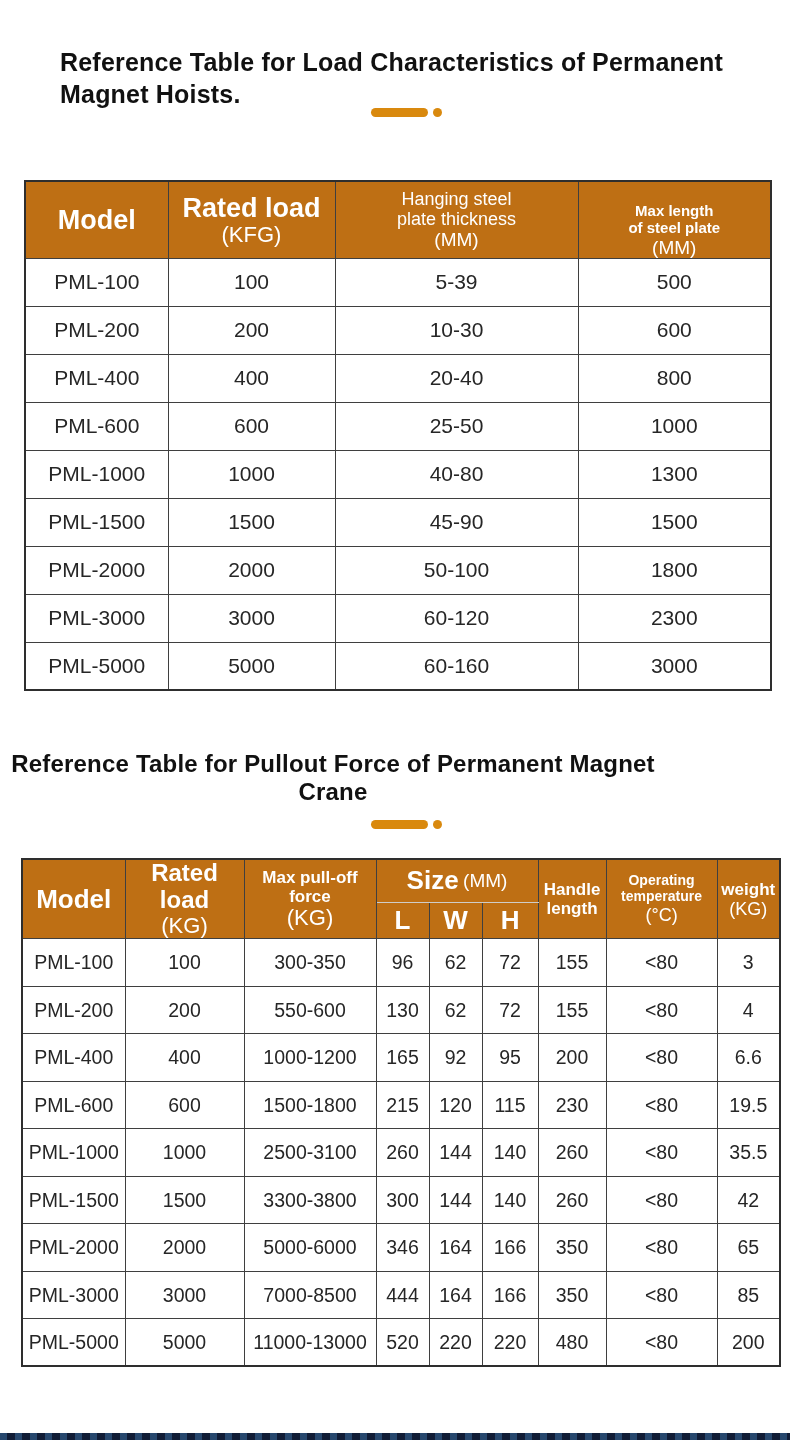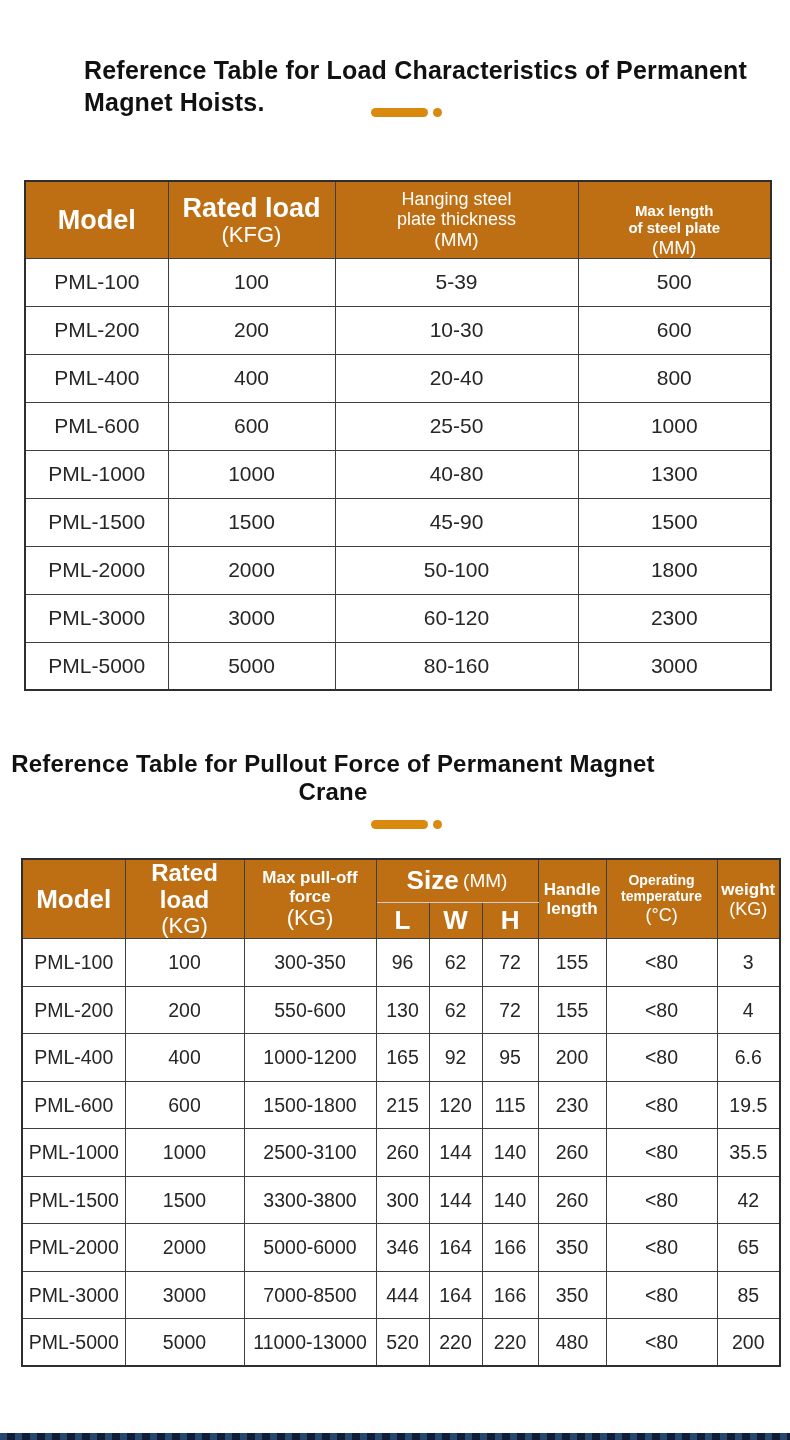"Reference Table for Load Characteristics" .title1 { left: 84px -> 60px; margin-top: 8px -> none }
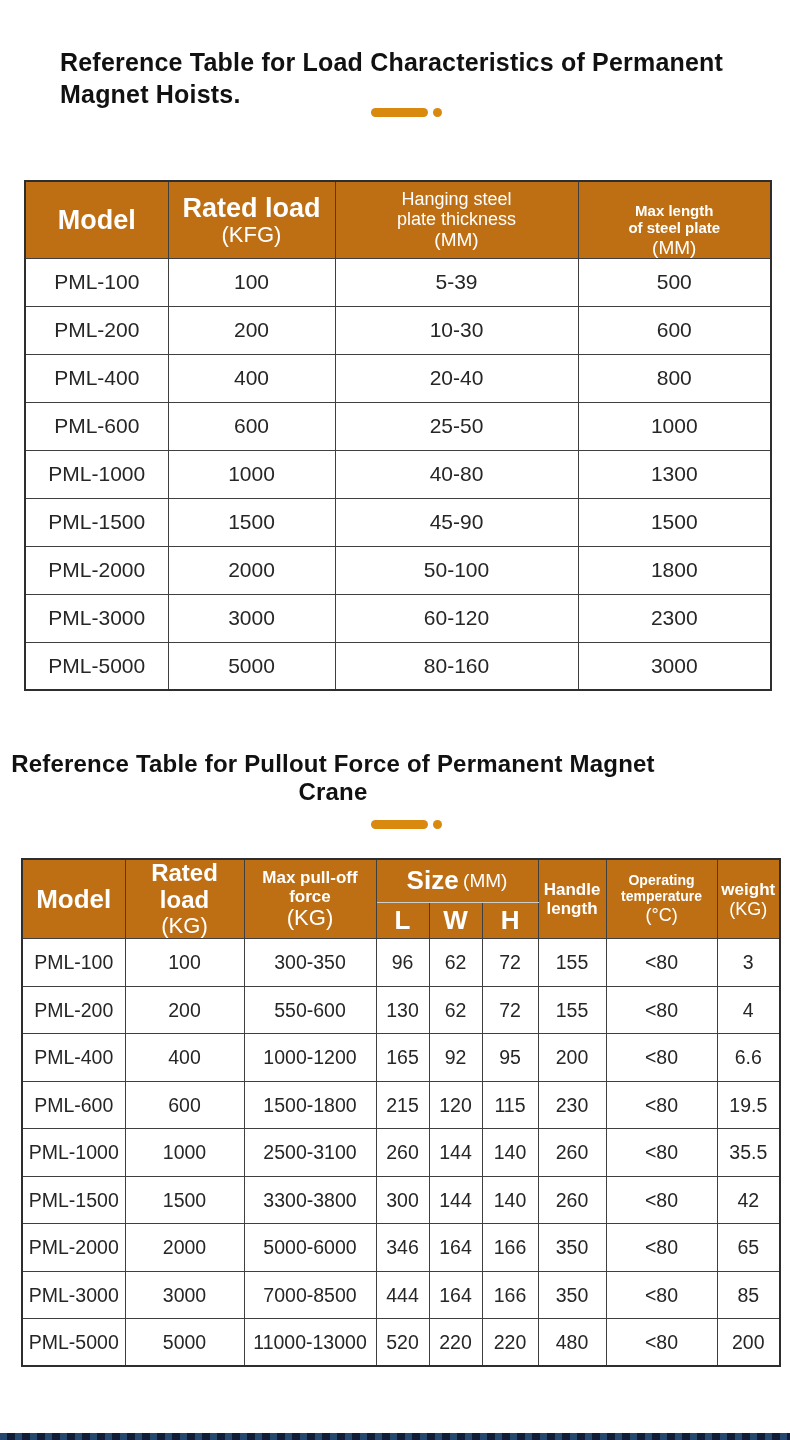"80-160" td { text: 80-160 -> 60-160 }
